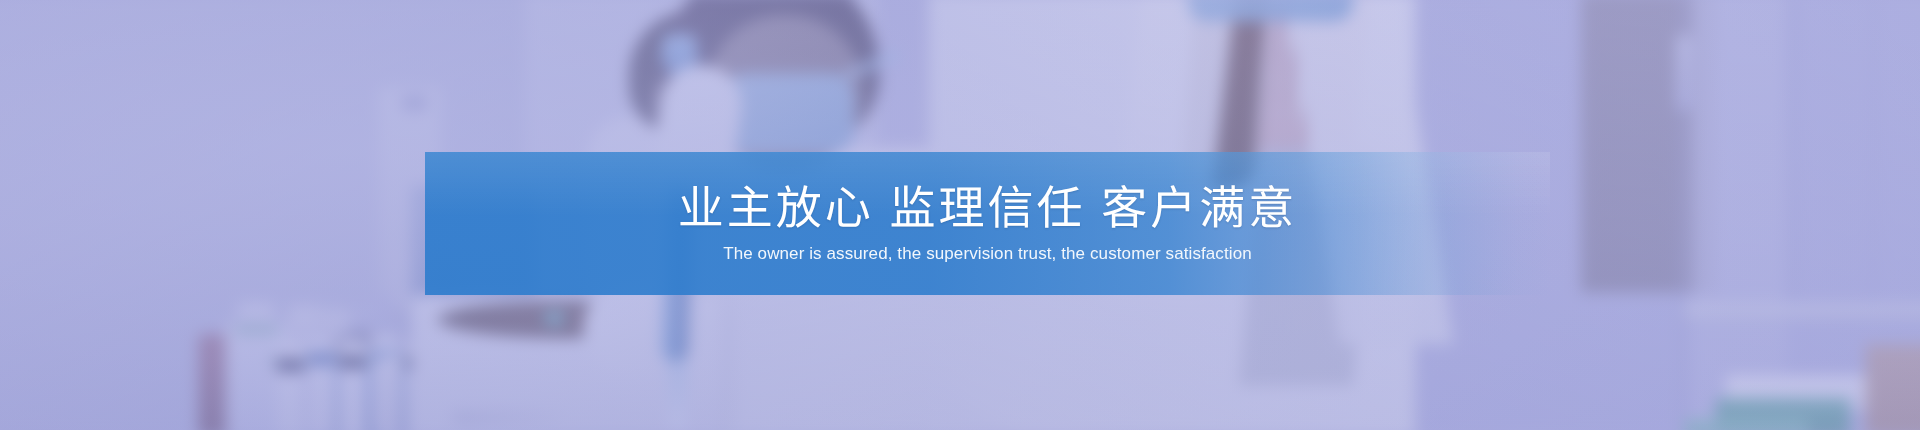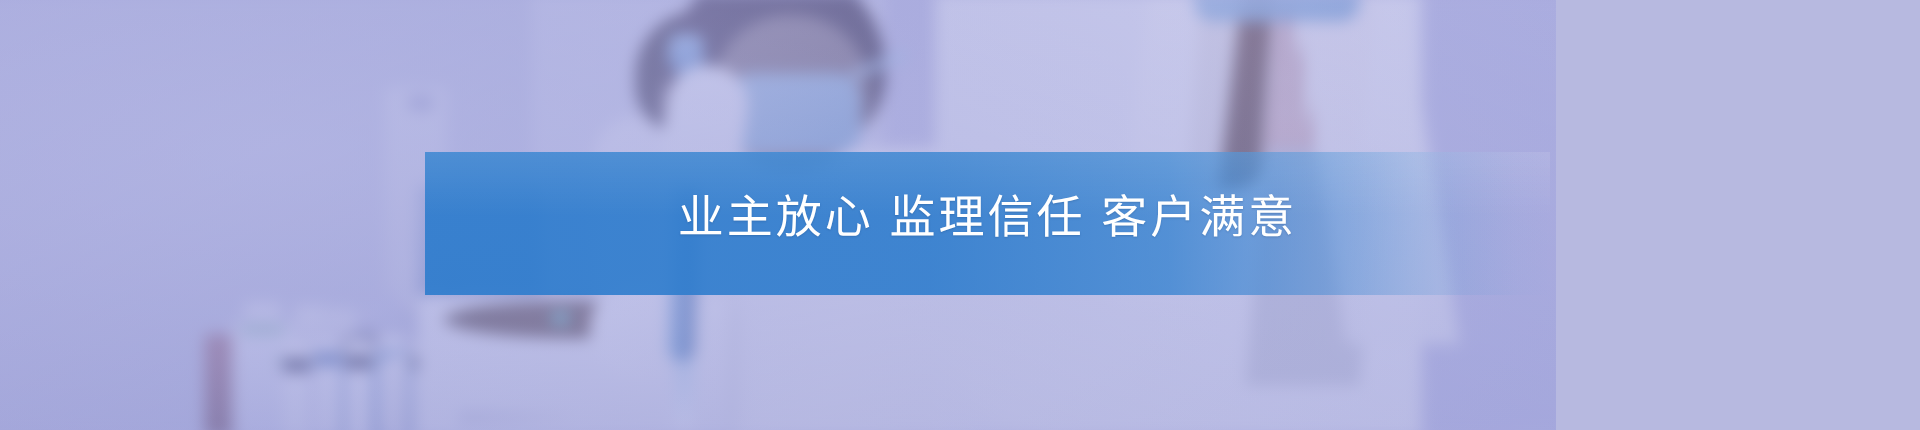"业主放心 监理信任 客户满意" .banner { width: 1556px -> 1920px }
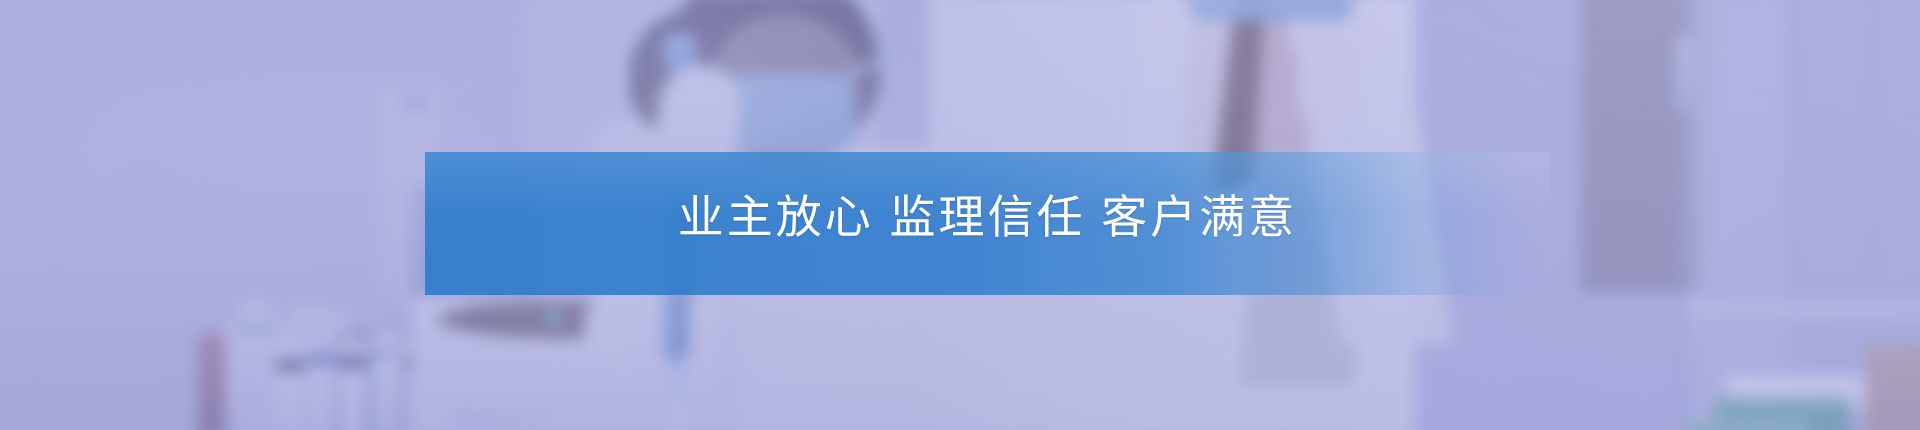"The owner is assured, the" div.subline { html: none -> <div>The owner is assured, the supervision trust, the customer satisfaction</div> }
